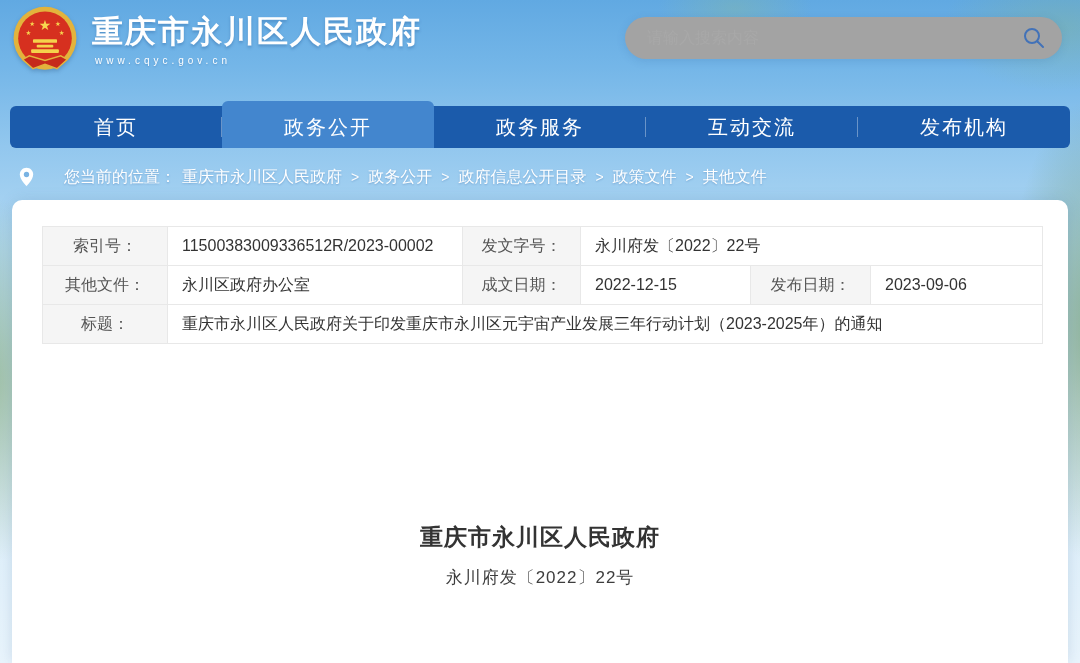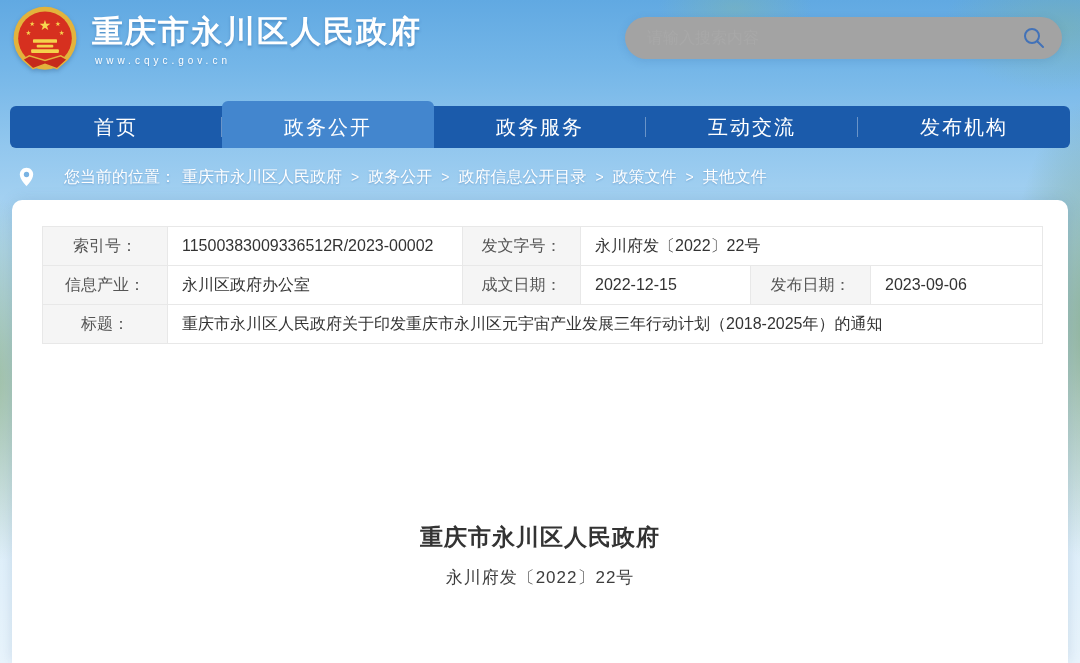"信息产业：" td.lbl { text: 信息产业 -> 其他文件 }
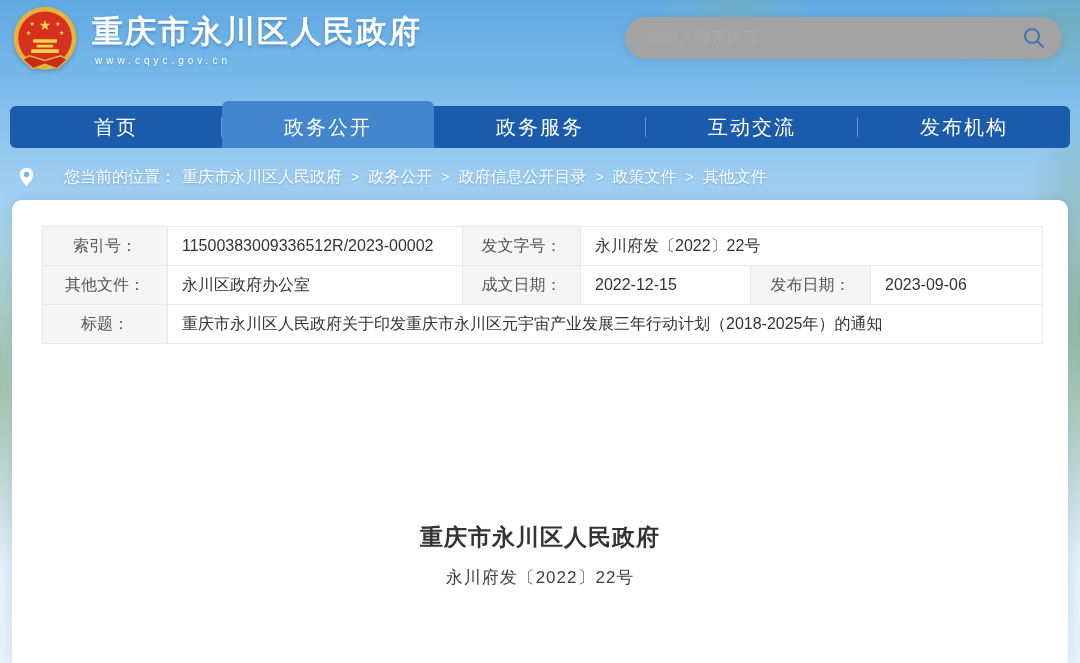"重庆市永川区人民政府关于印发重庆市永川区元宇宙产业发展三年行动计划（2018-2" td { text: 2018-2025 -> 2023-2025 }
